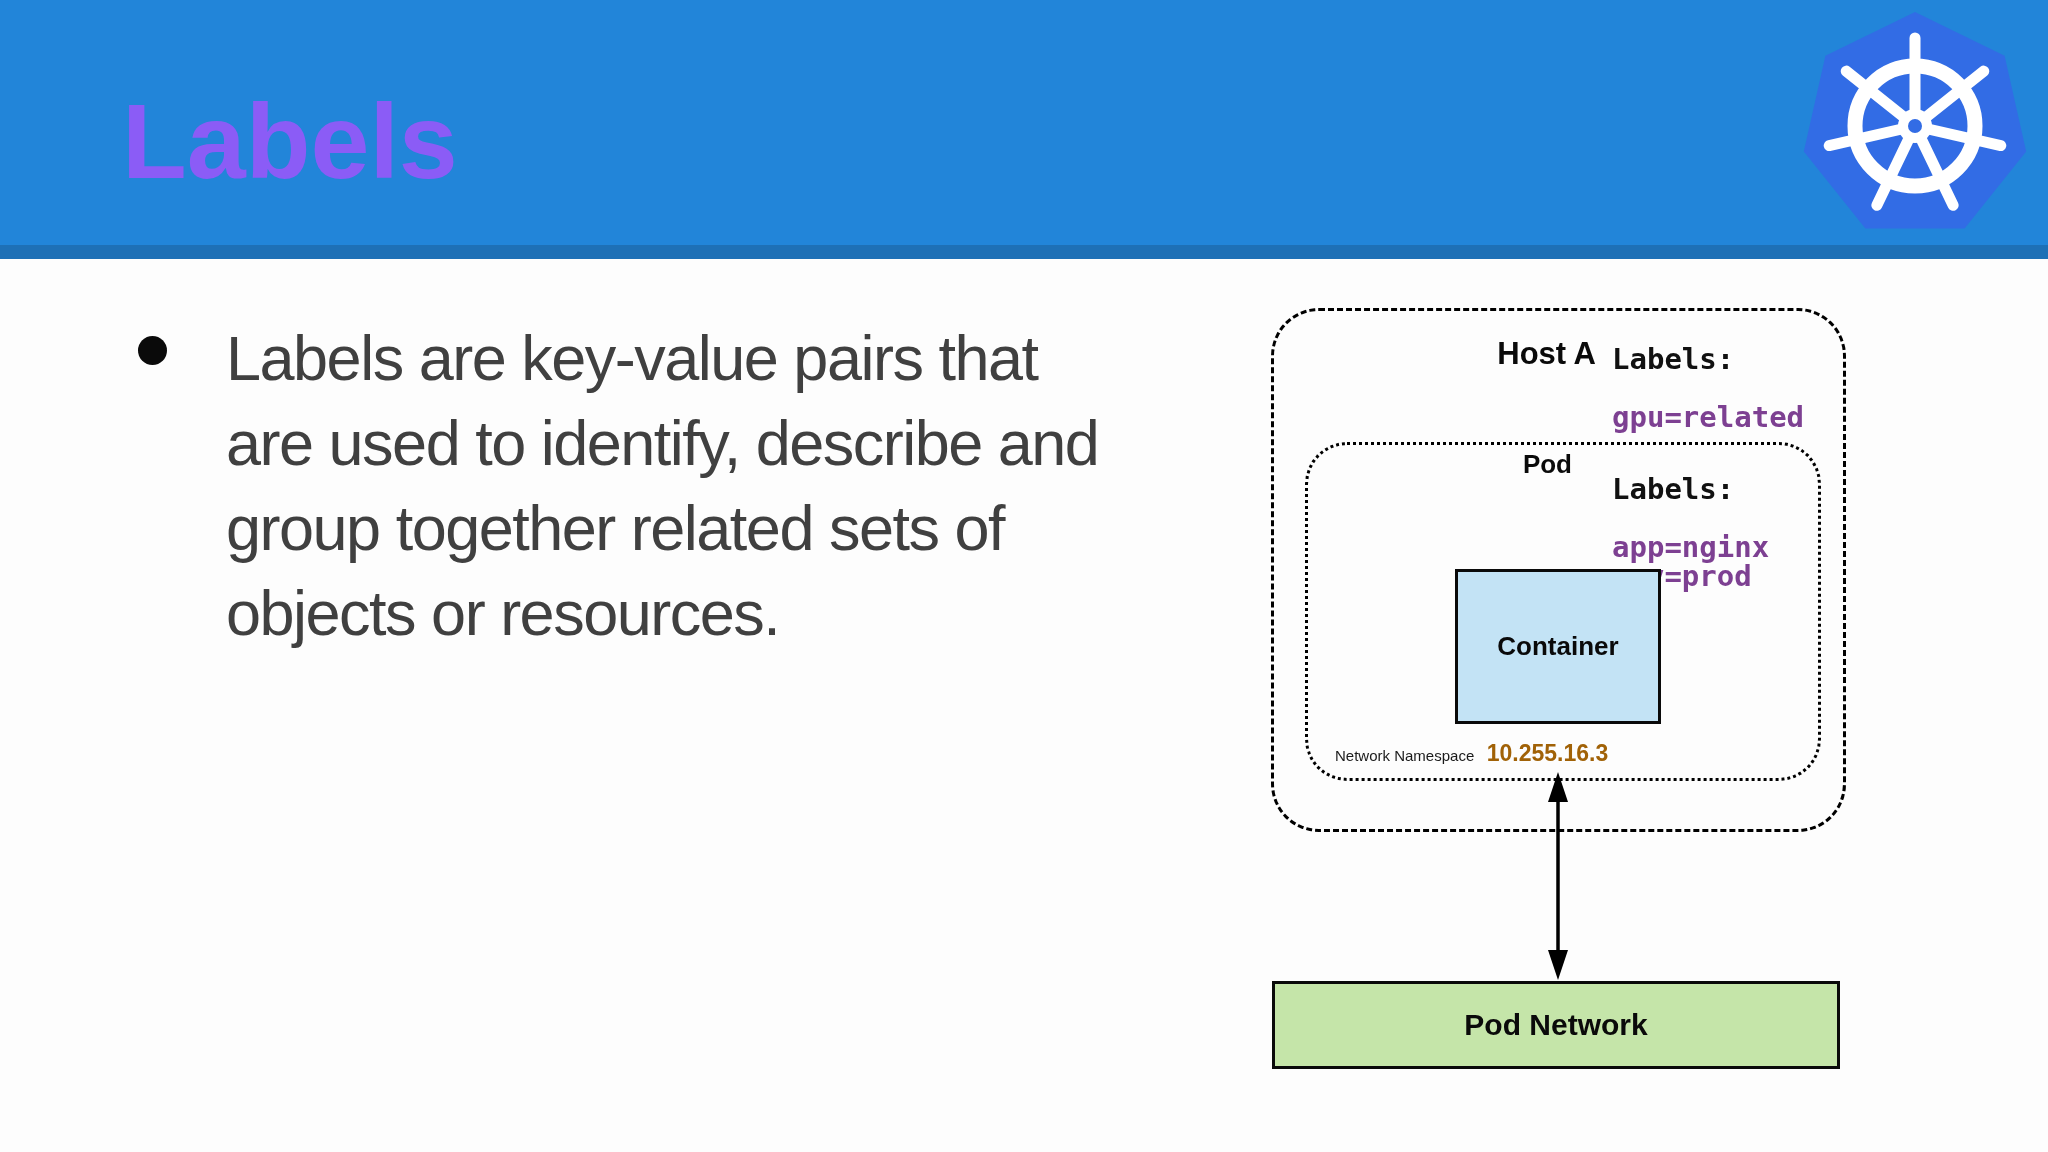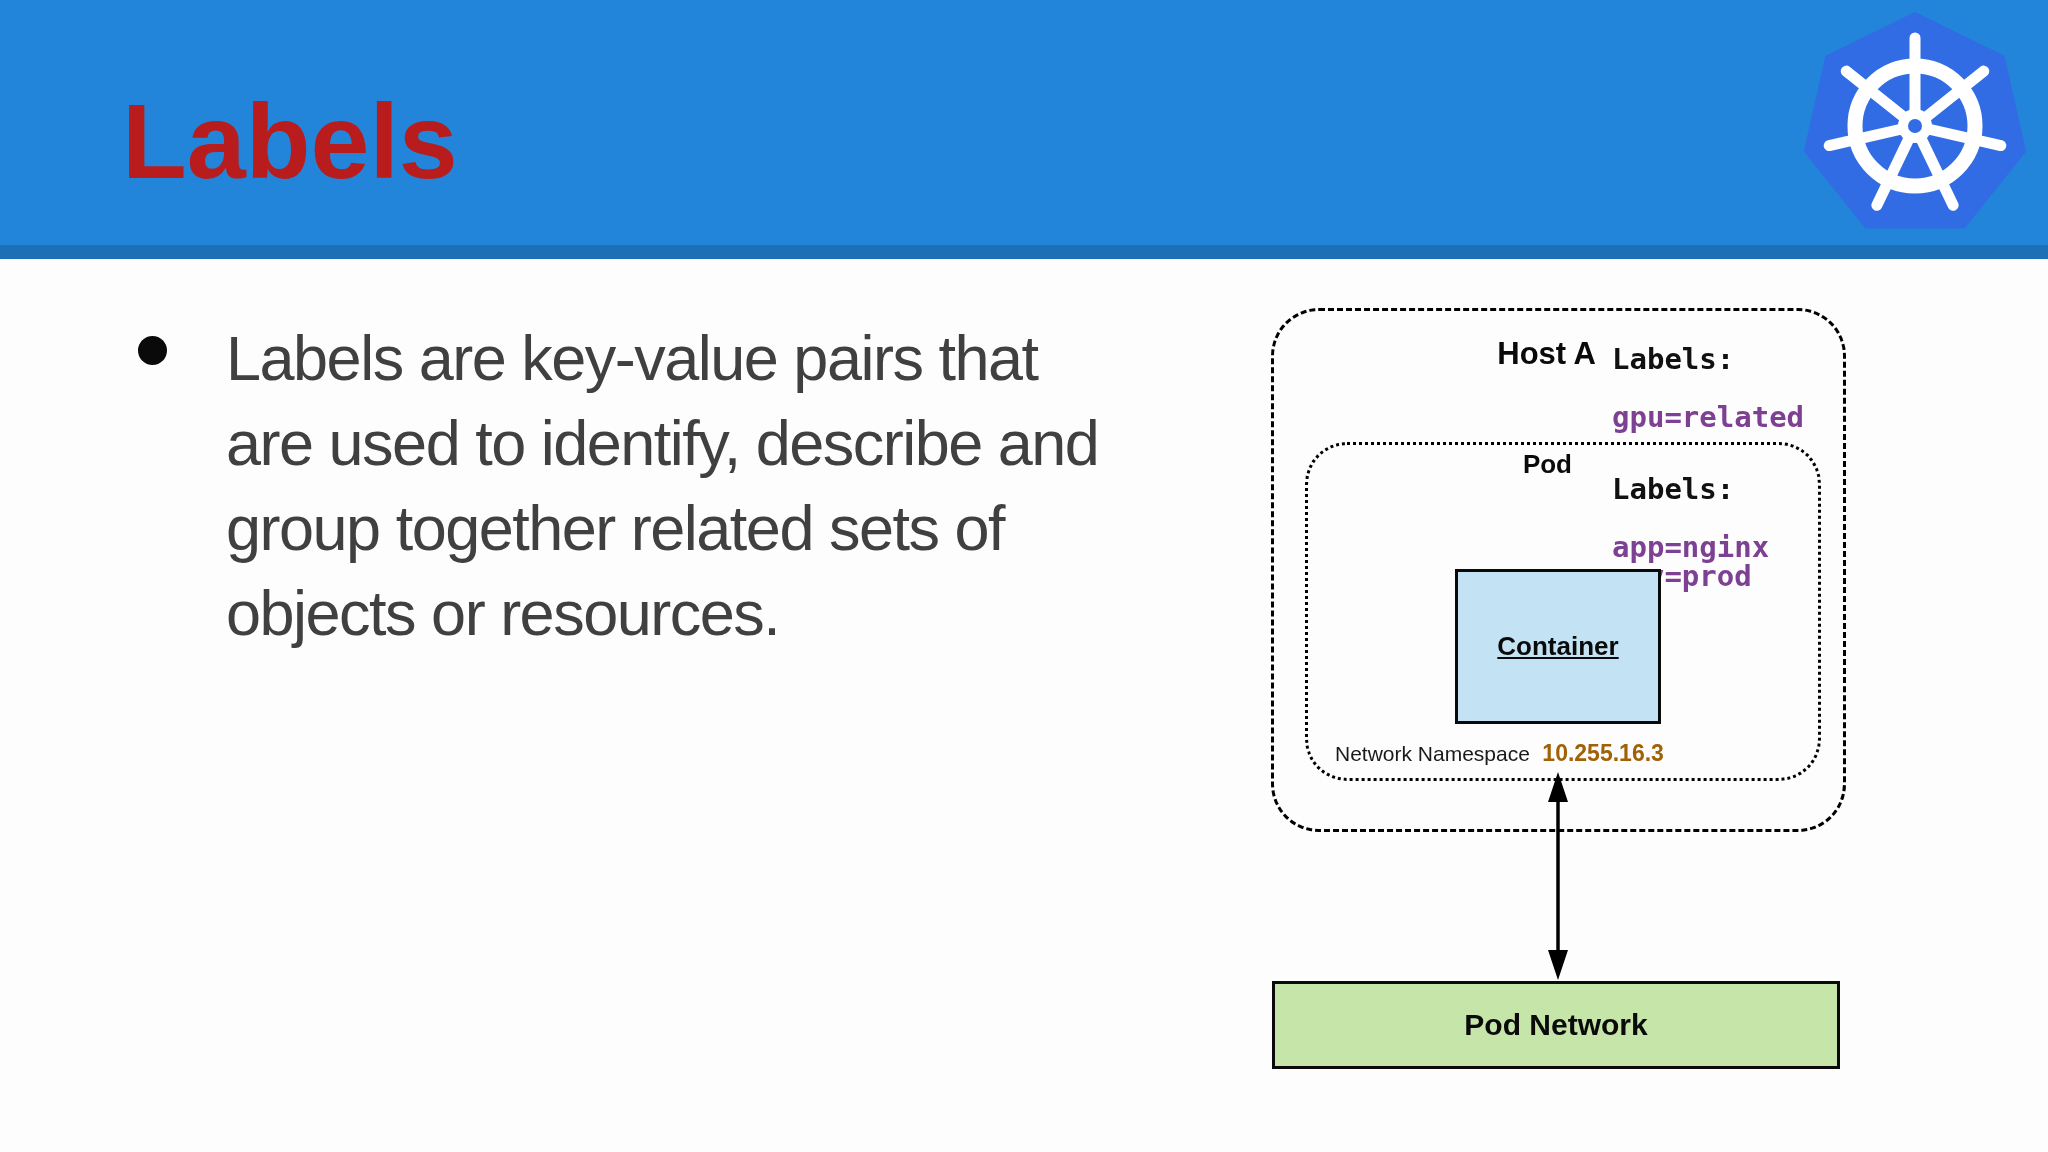"Labels" #slide-title { color: #b91c1c -> #8b5cf6 }
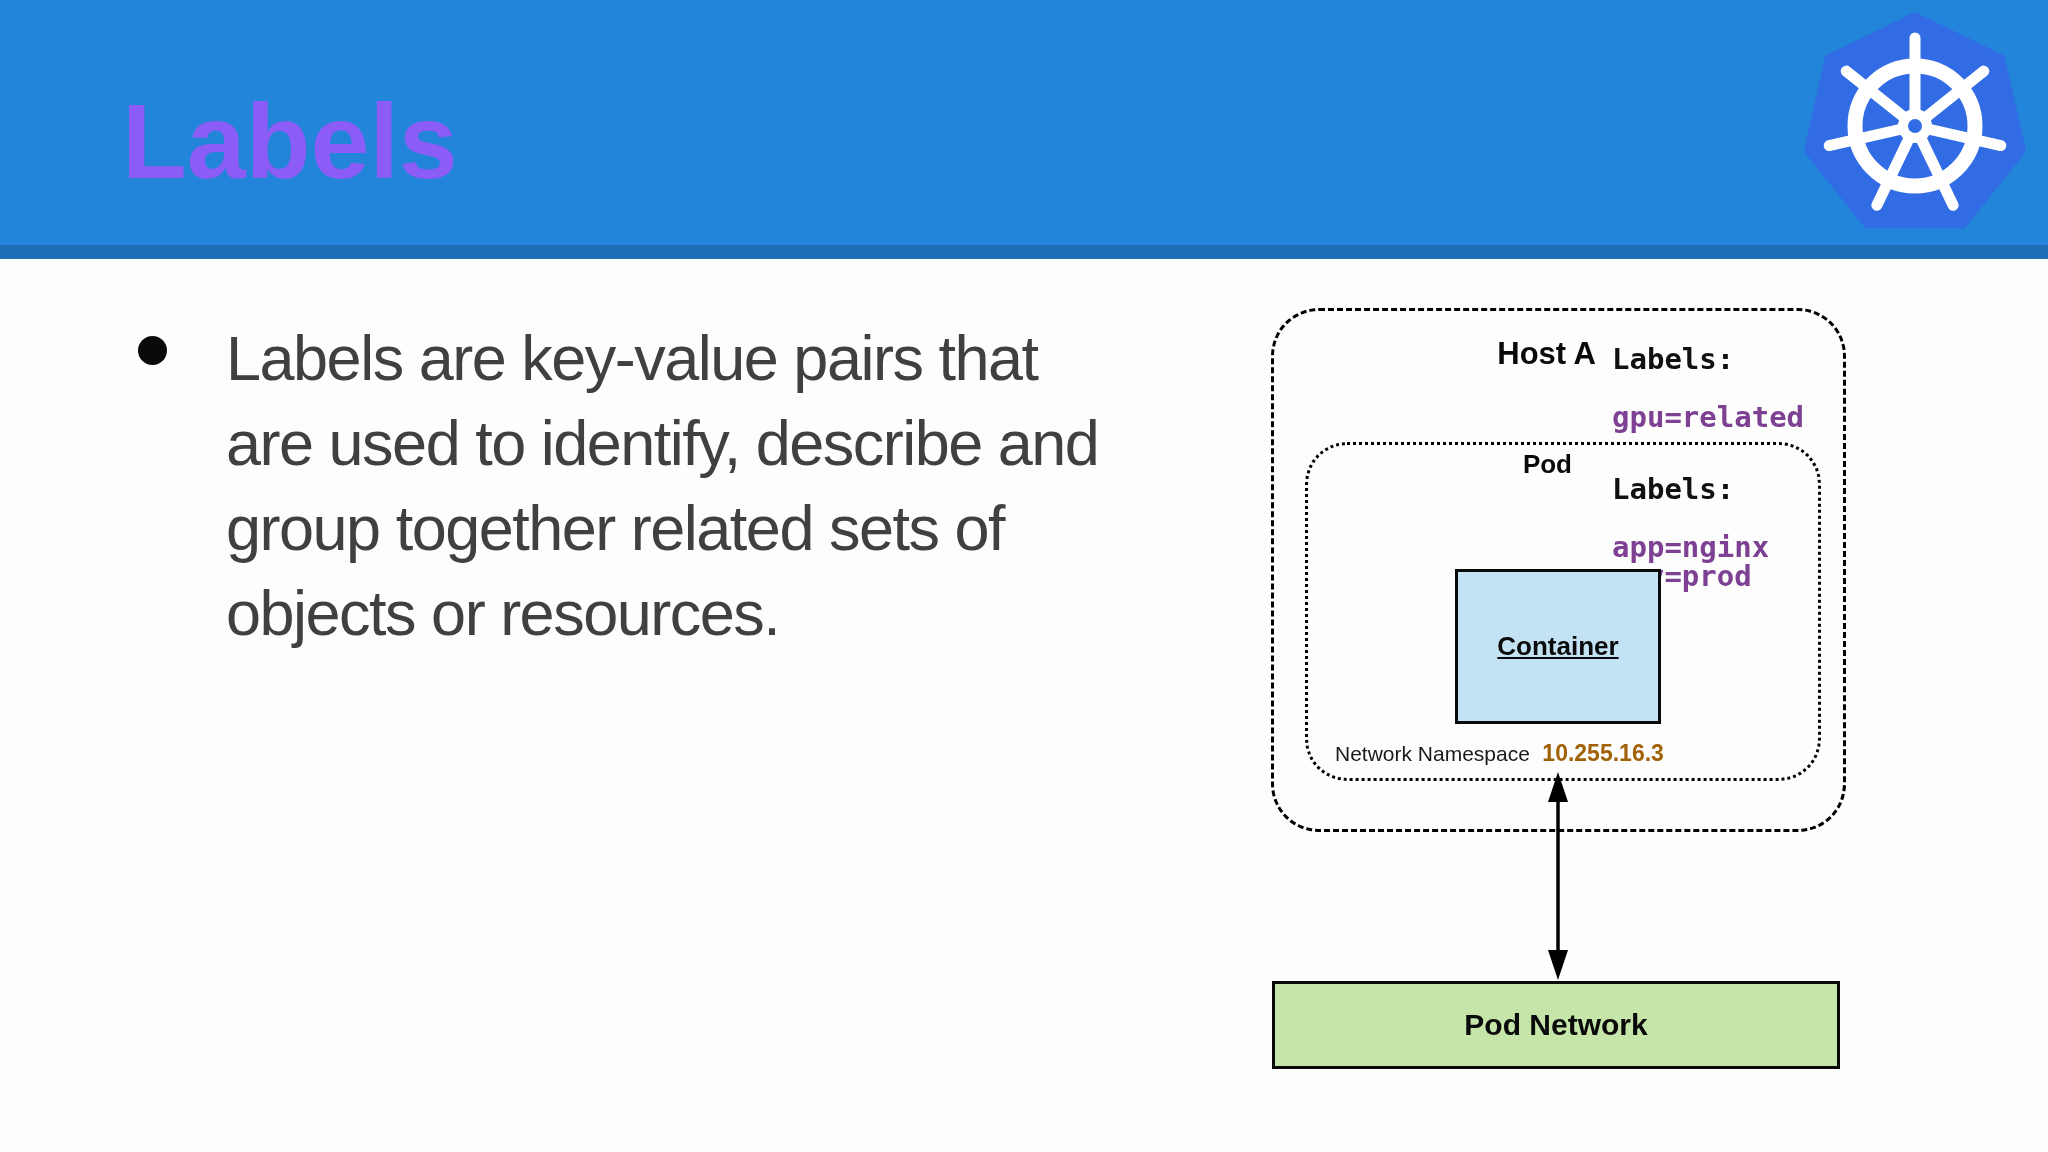"Container" #container-box { text-decoration: underline -> none }
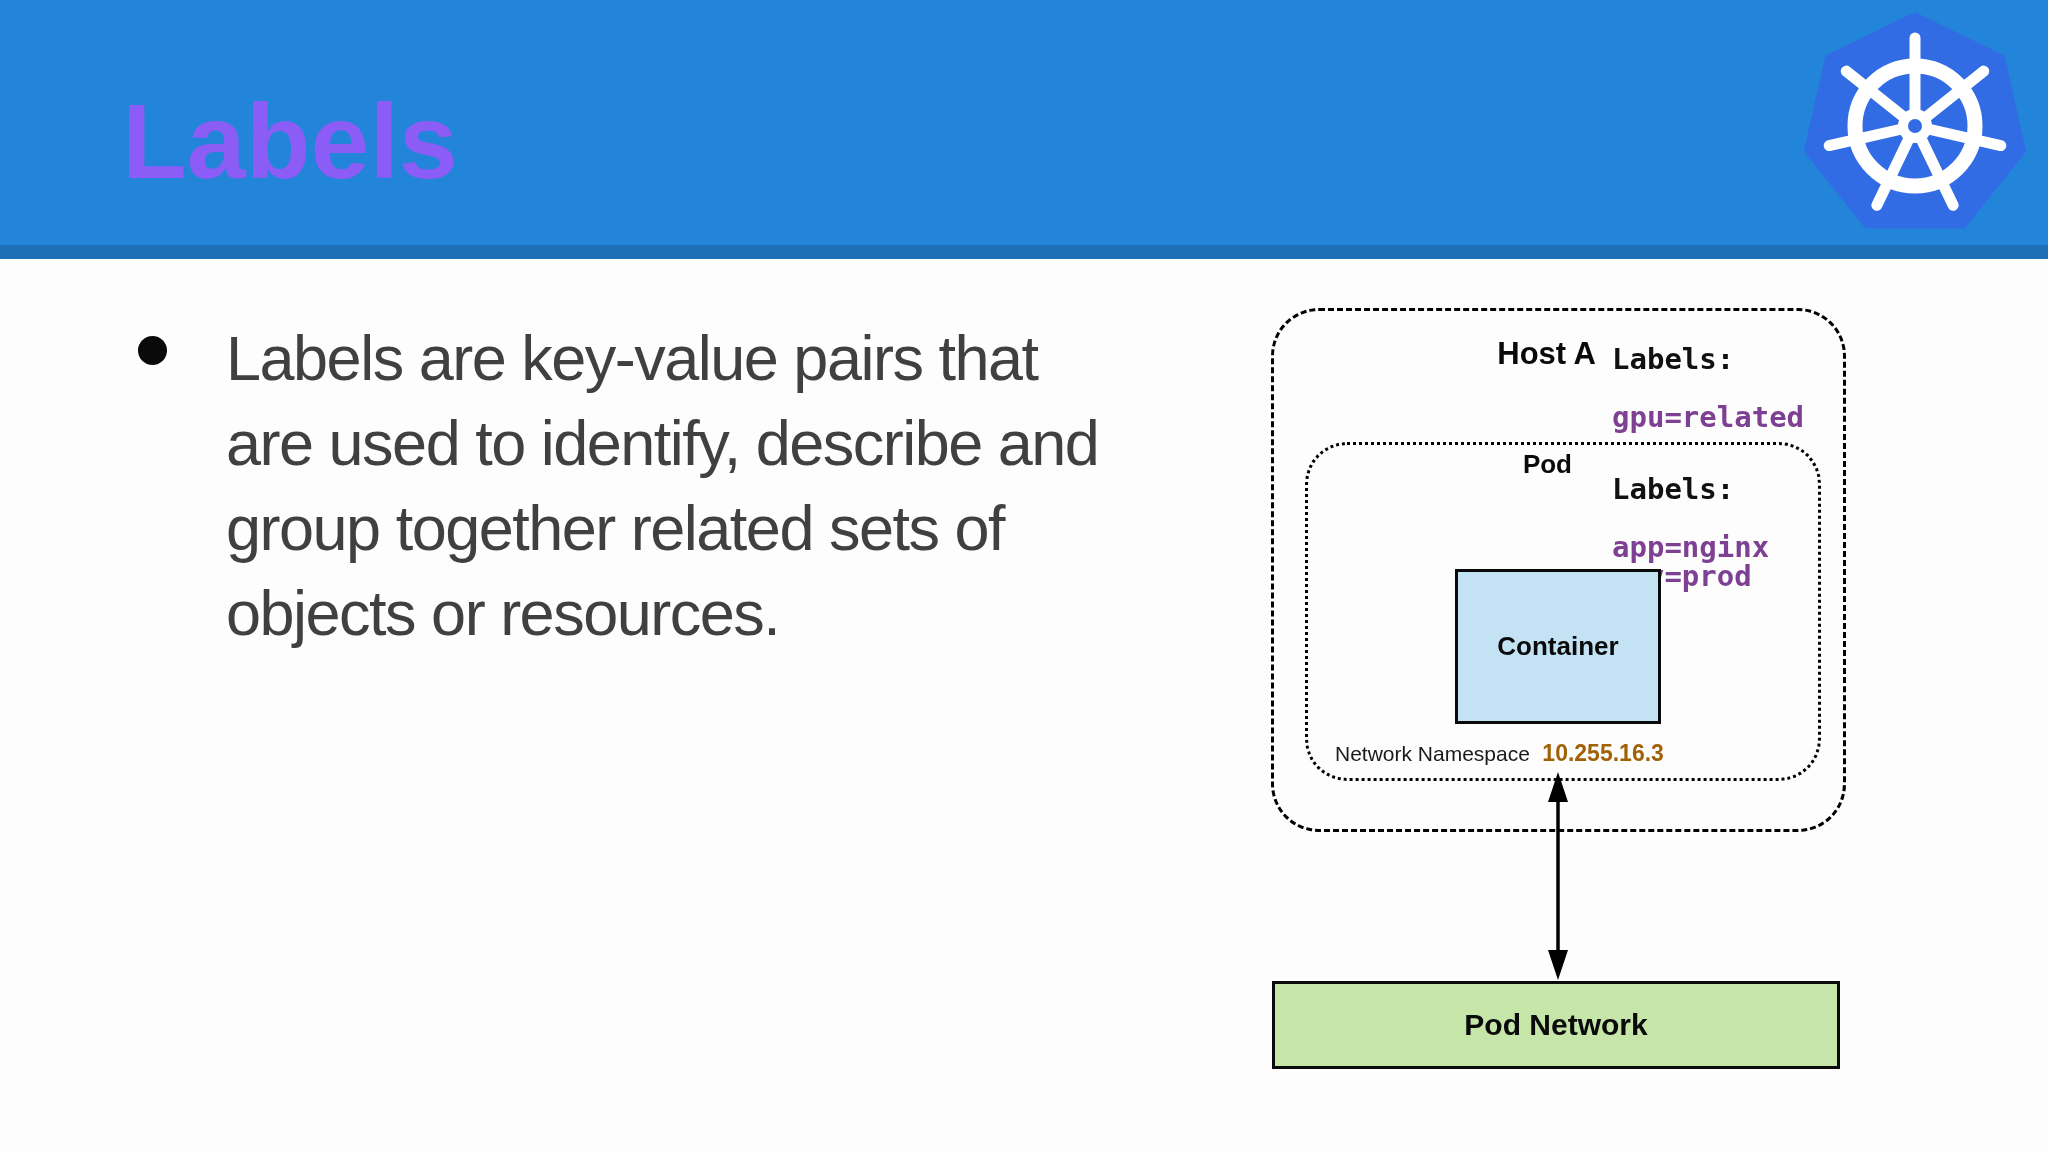"Network Namespace" #netns-label { font-size: 21px -> 15px }
